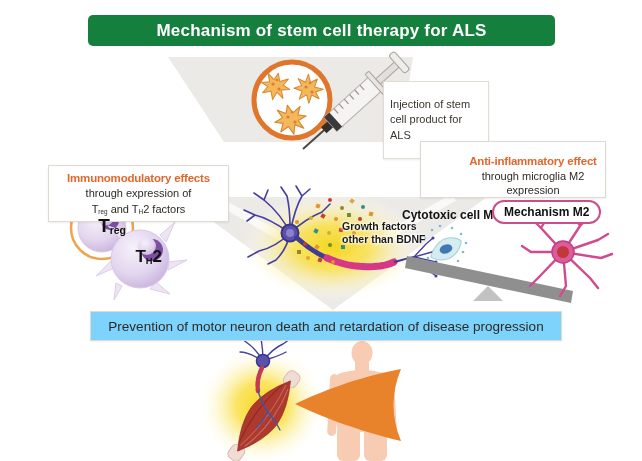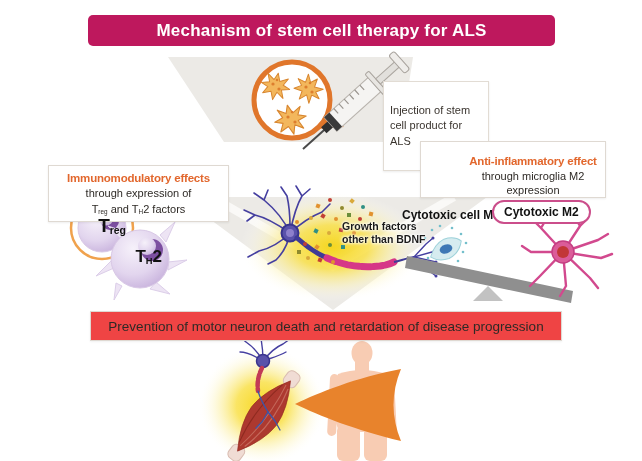"Mechanism of stem cell therapy" .title-bar { background: #be185d -> #15803d }
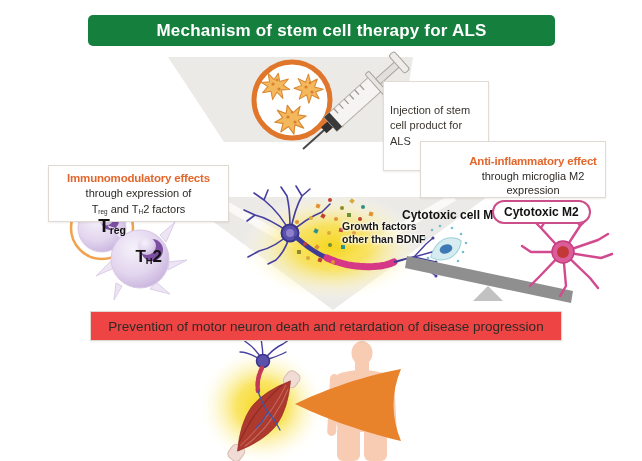"Injection of stem cell product" .note { padding: 21px 6px -> 15px 6px }
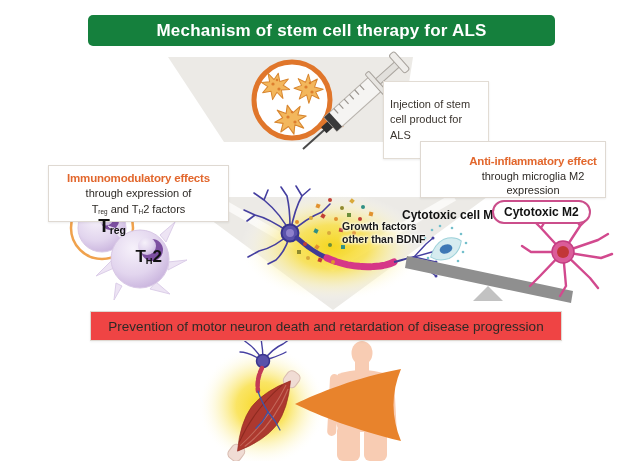"Cytotoxic M2" div.txt { text: Cytotoxic -> Mechanism }
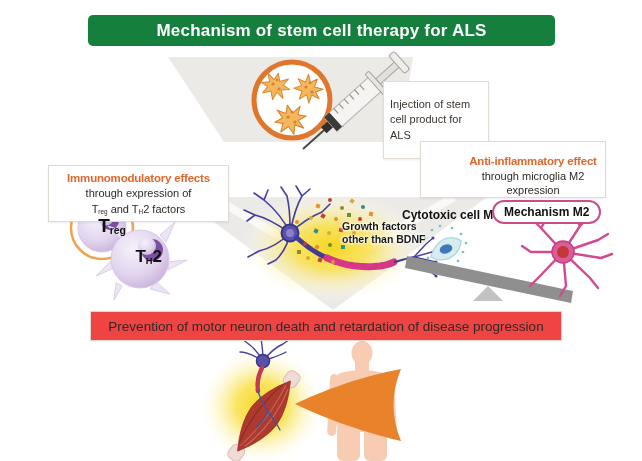"Prevention of motor neuron death" .outcome-box { background: #ef4444 -> #7dd3fc }
